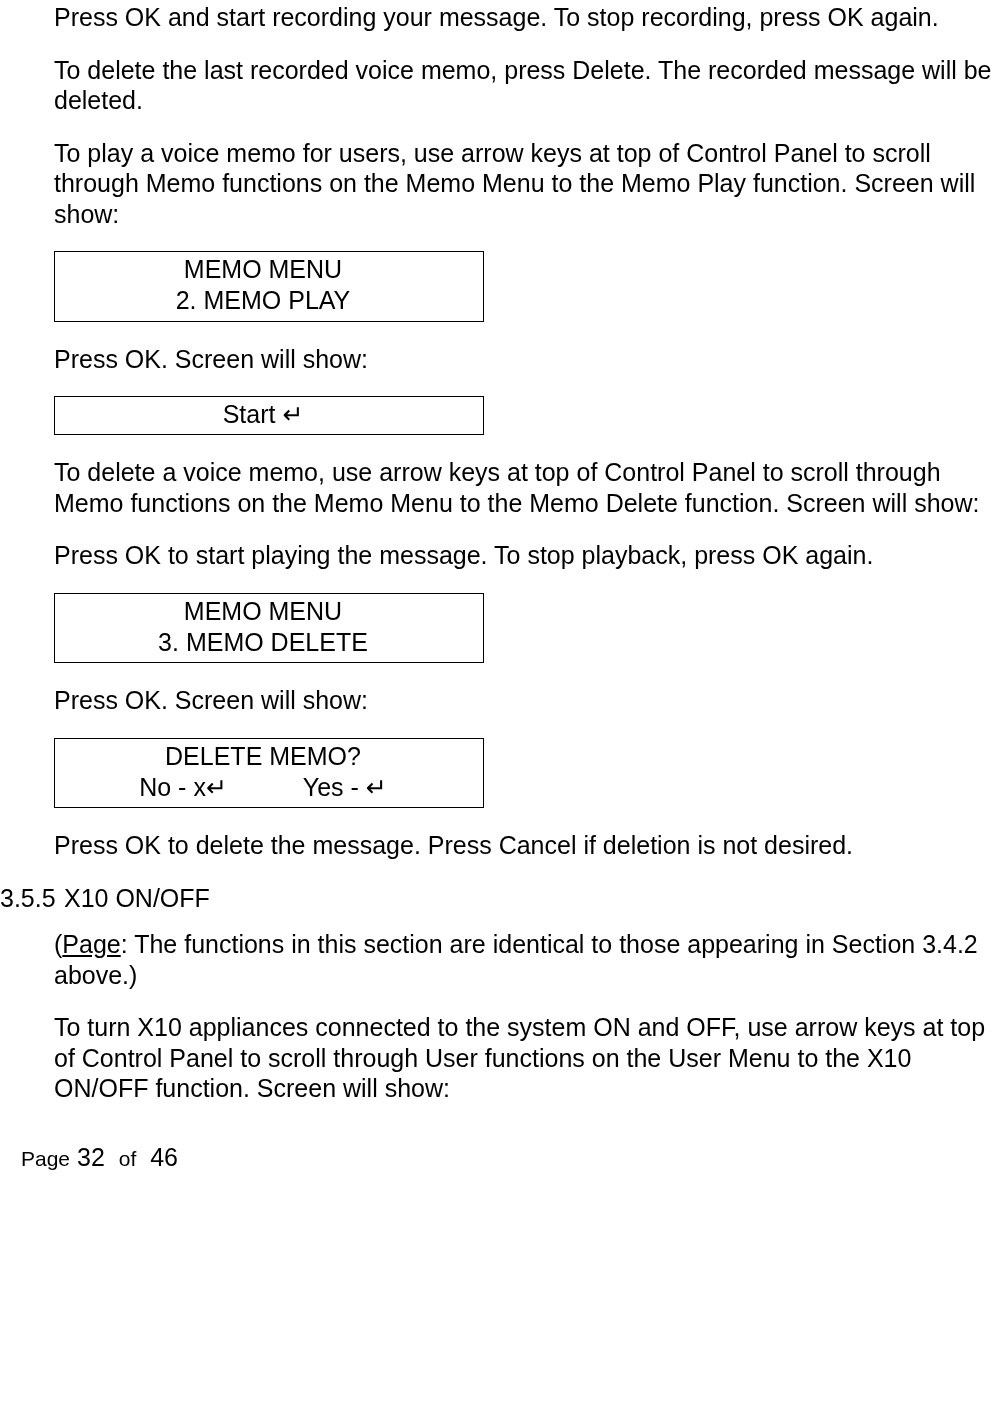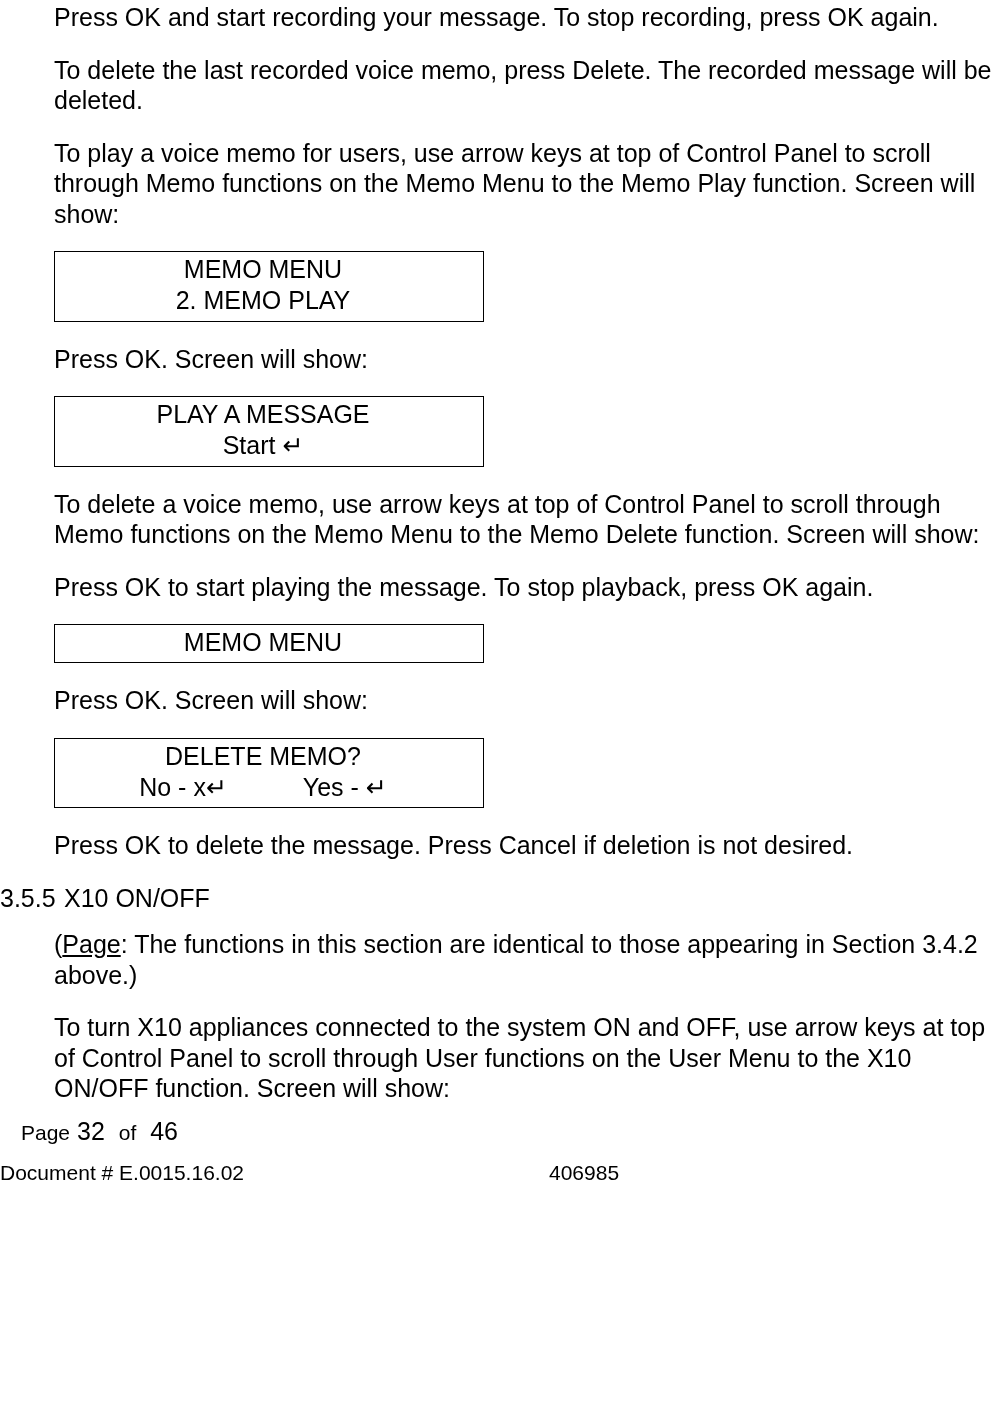"PLAY A MESSAGE" span.line { html: <span>PLAY A MESSAGE</span> -> none }
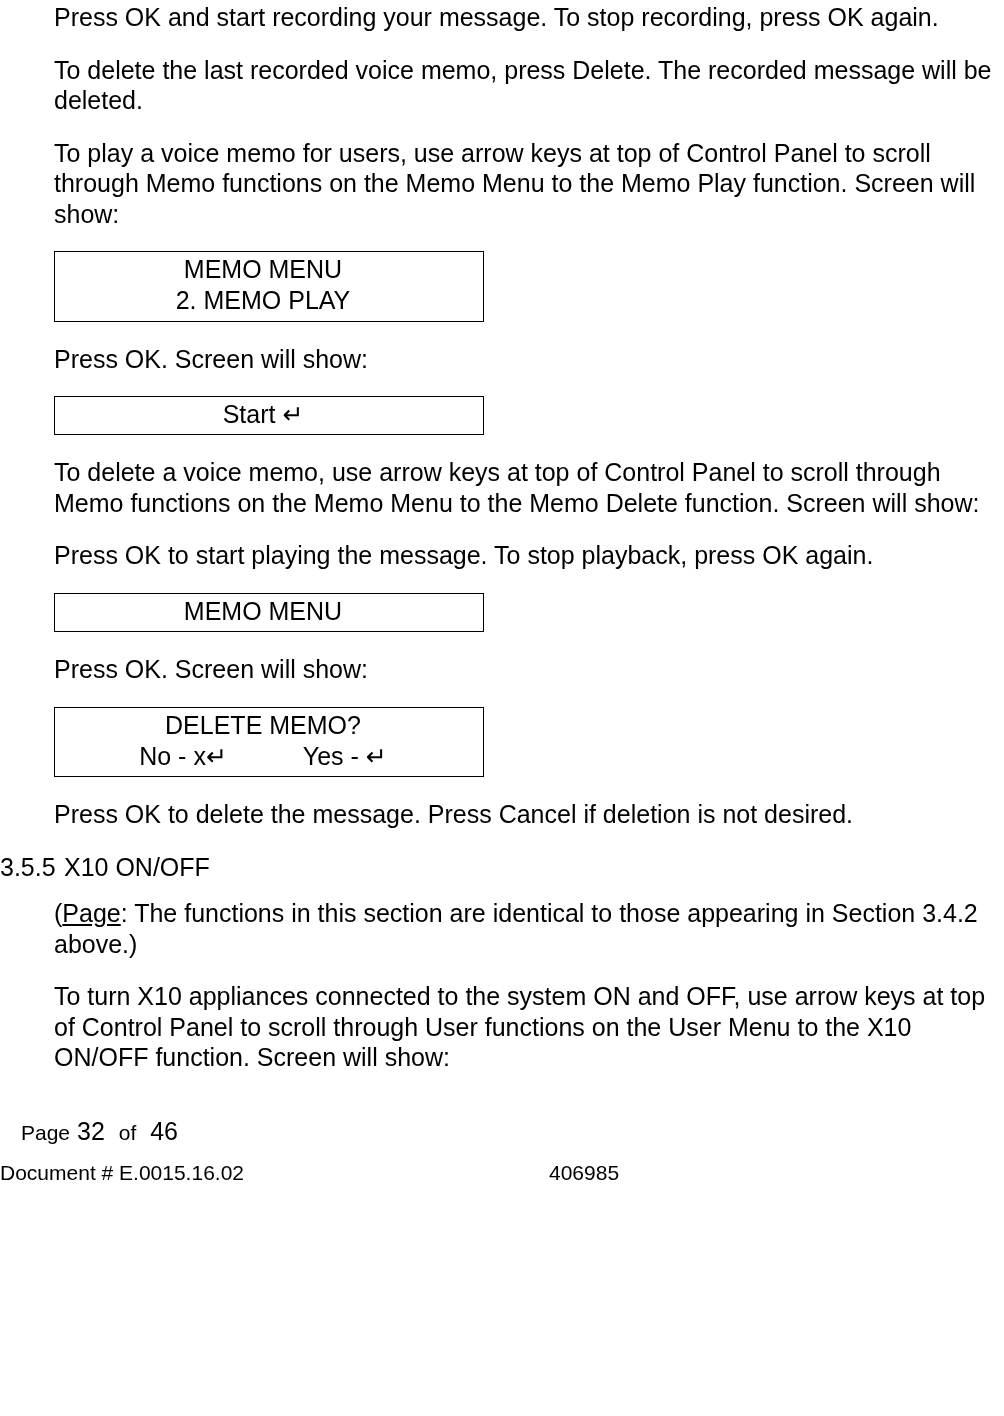"3. MEMO DELETE" span.line { html: none -> <span>3. MEMO DELETE</span> }
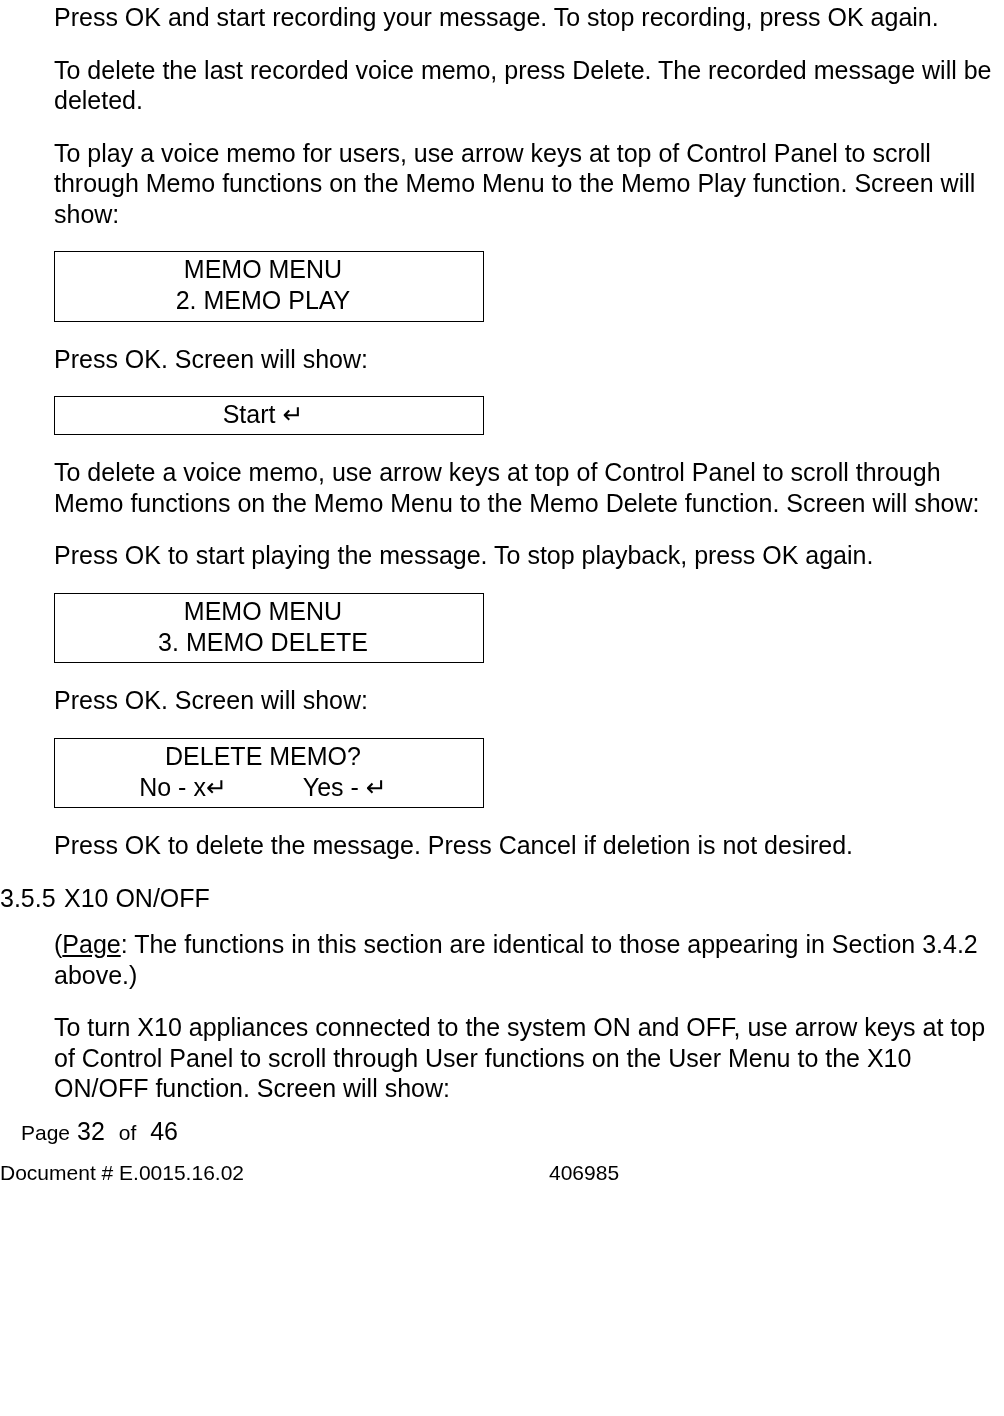"Document # E.0015.16.02" div.footer-bot { html: <div> <span>Document # E.0015.16.02</span> <span>406985</span> </div> -> none }
